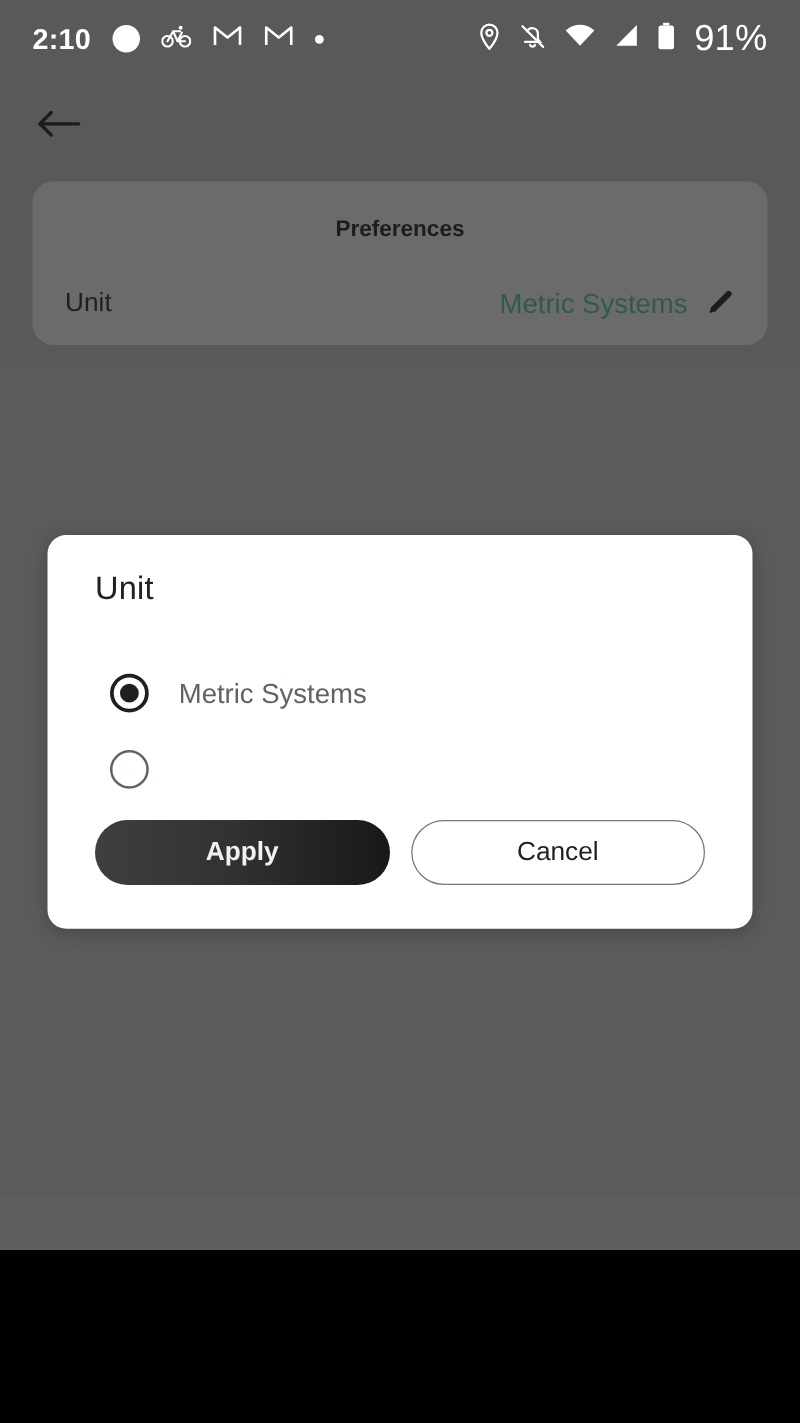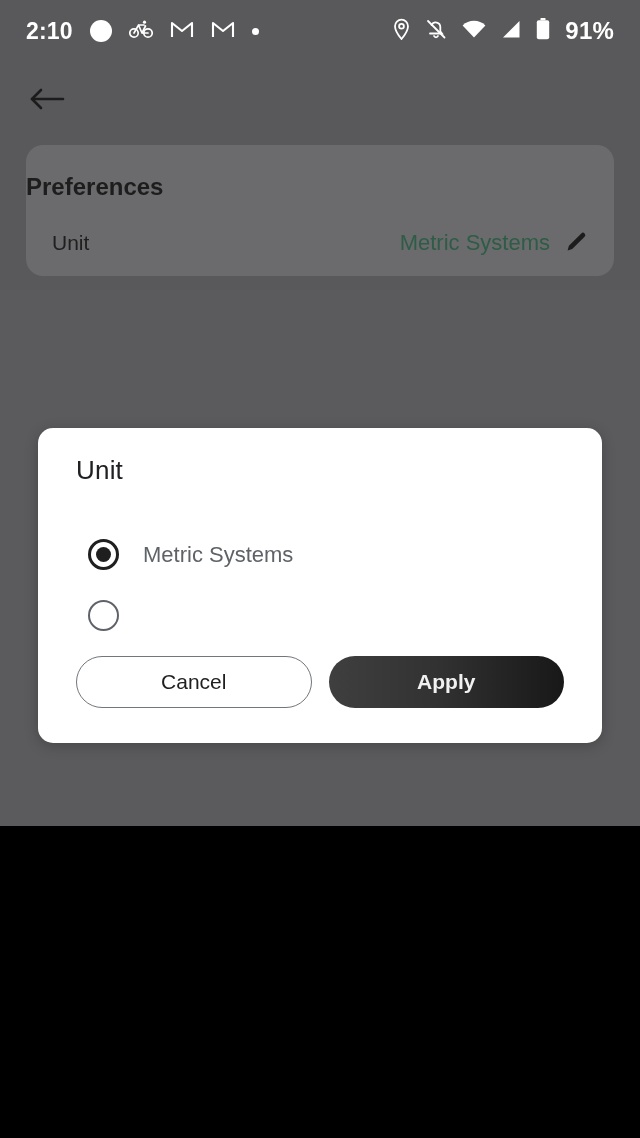"2:10" #screen { height: 826px -> 1000px }
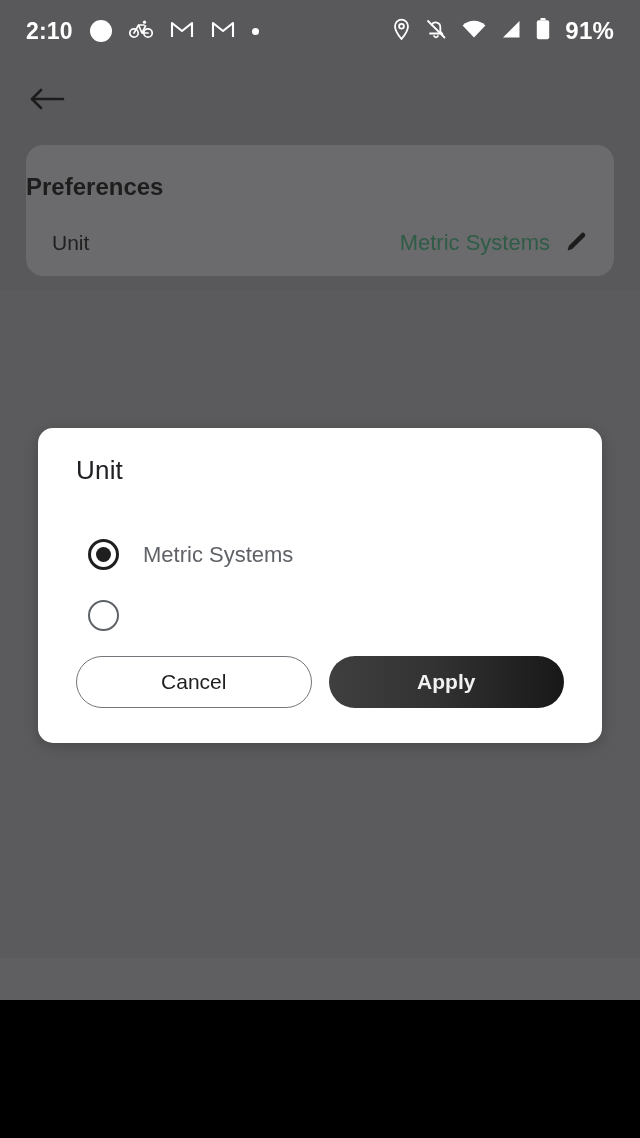"91%" .sb-pct { font-size: 24px -> 29px; font-weight: 700 -> 400 }
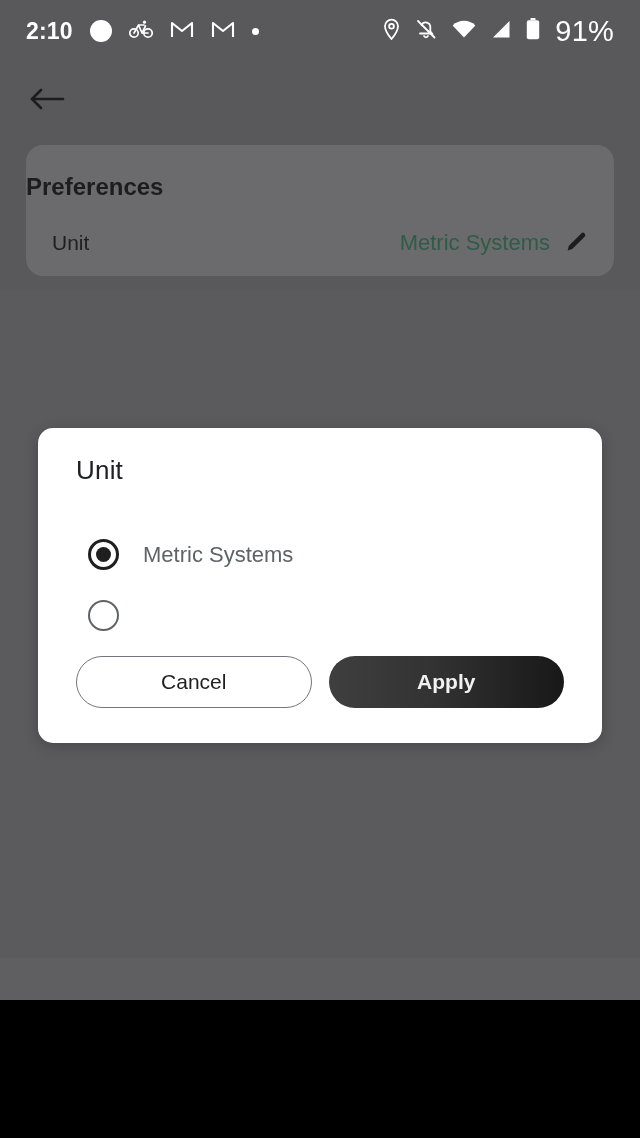"Preferences" #prefs-title { font-size: 24px -> 18px; text-align: none -> center }
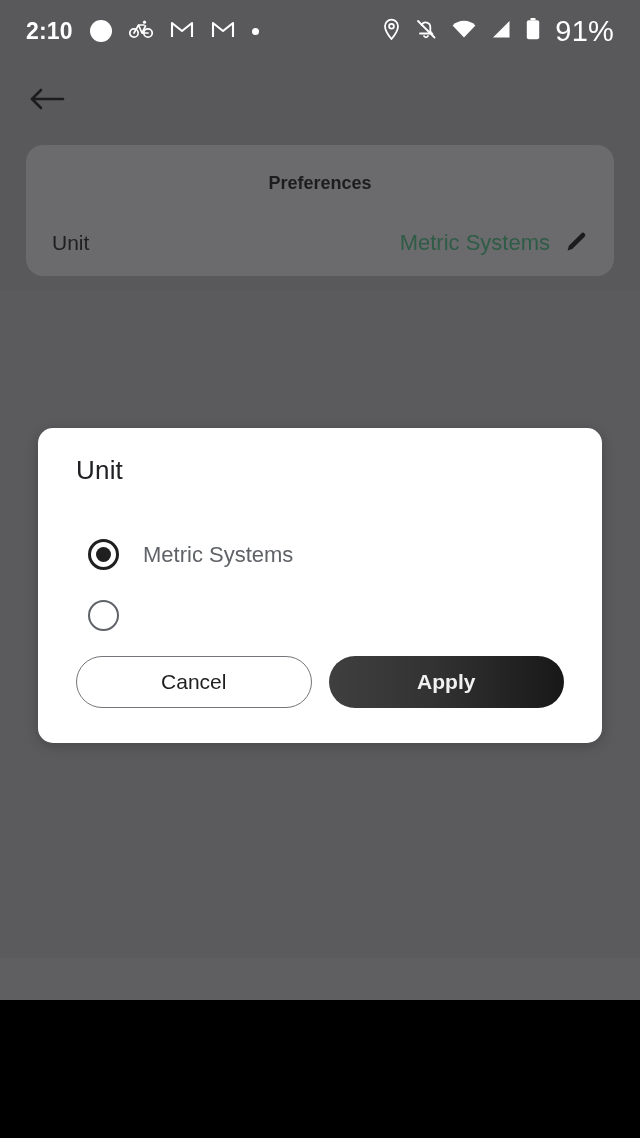"Cancel" div { order: before "Apply" -> after "Apply" }
